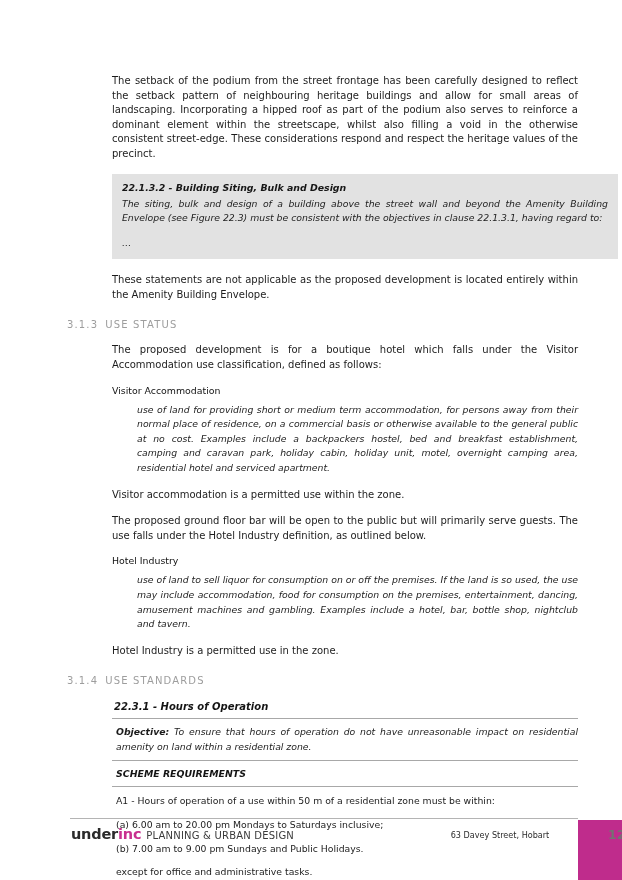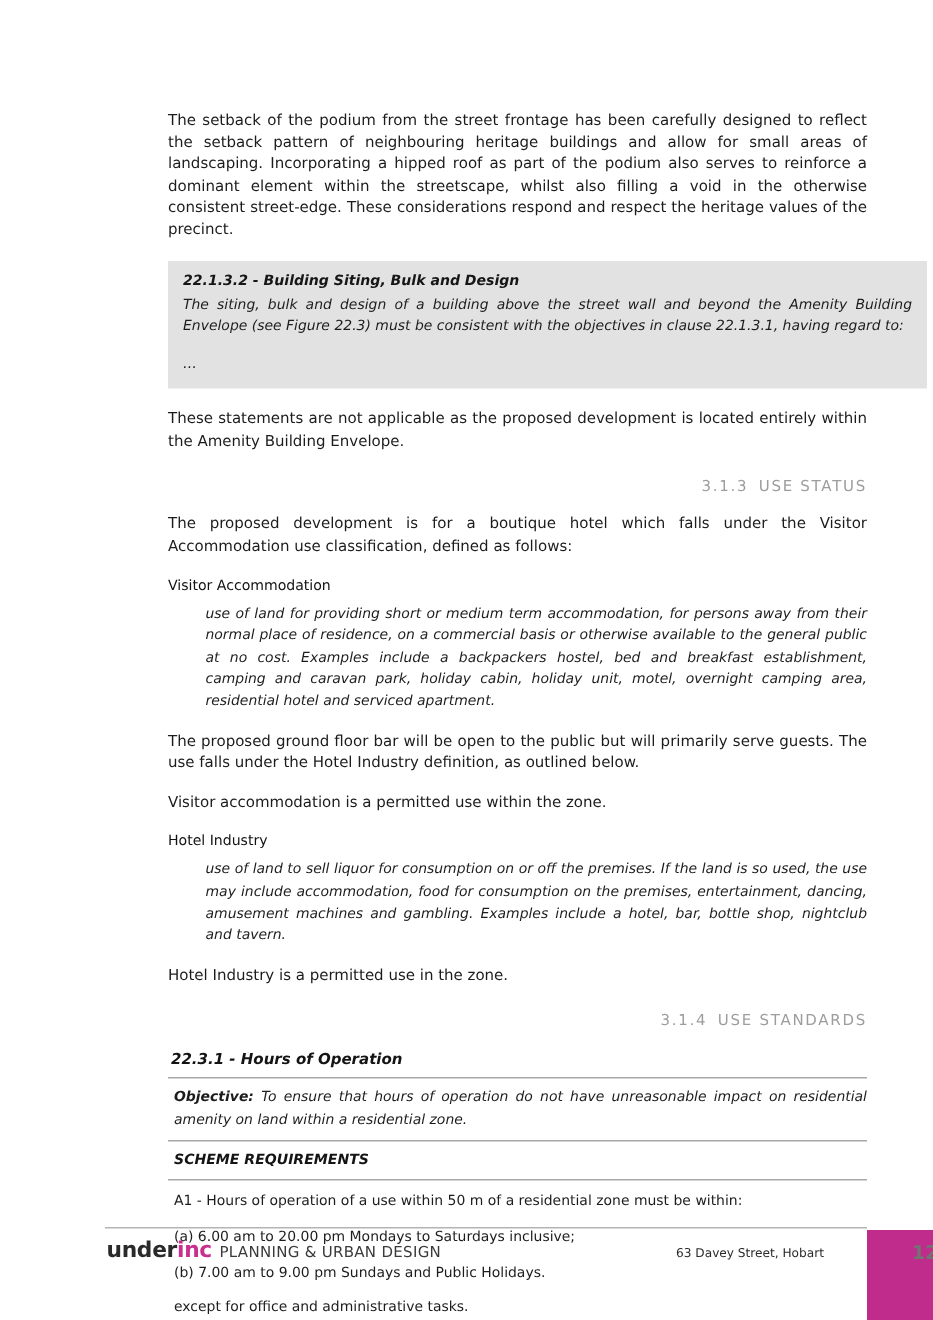"3.1.3 USE STATUS" h2.section-heading { text-align: right -> none }
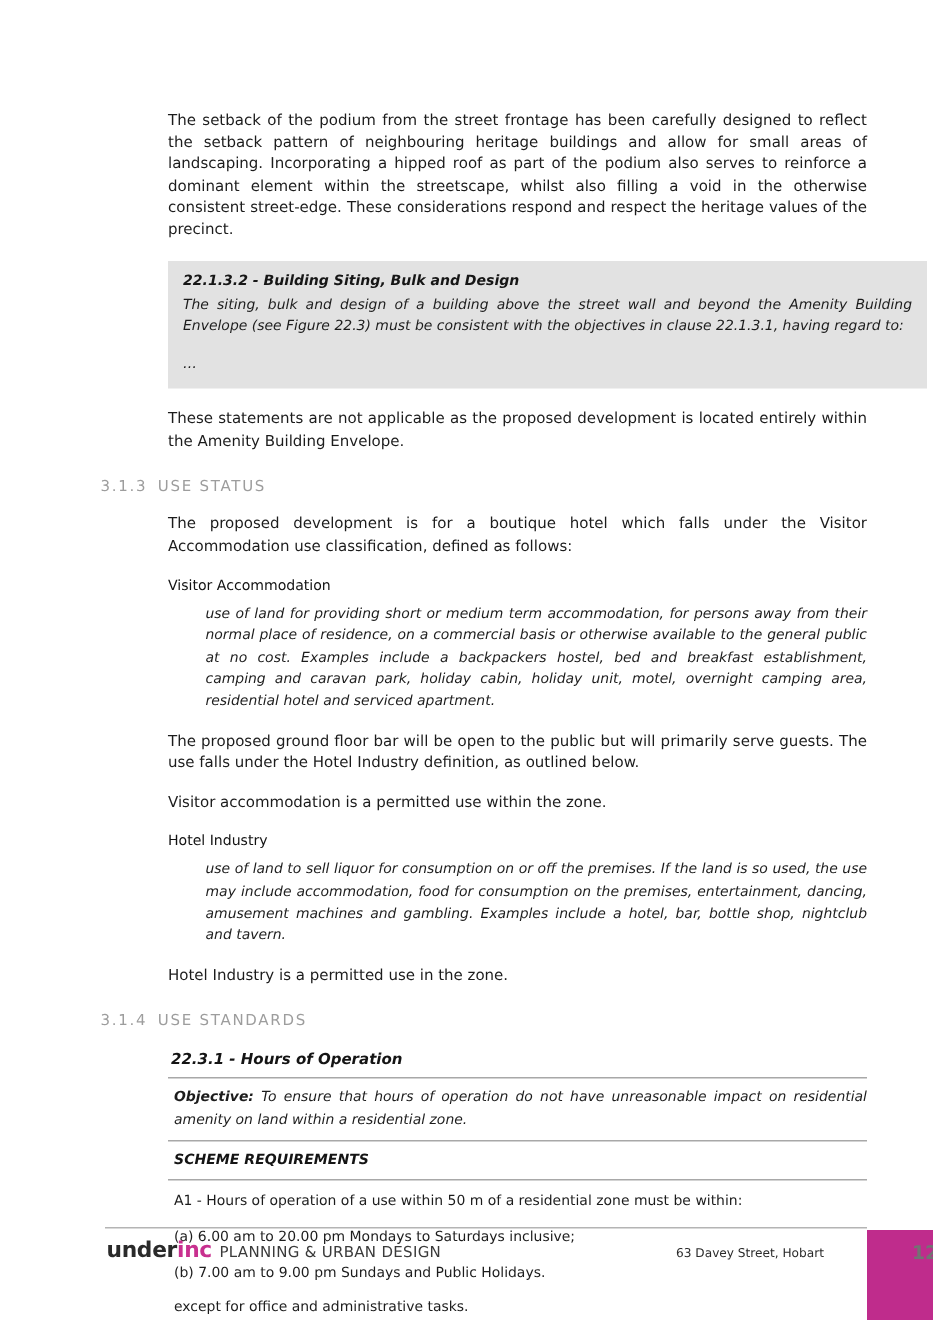"The proposed ground floor bar" p.body-par { order: before "Visitor accommodation is a permitted" -> after "Visitor accommodation is a permitted" }
